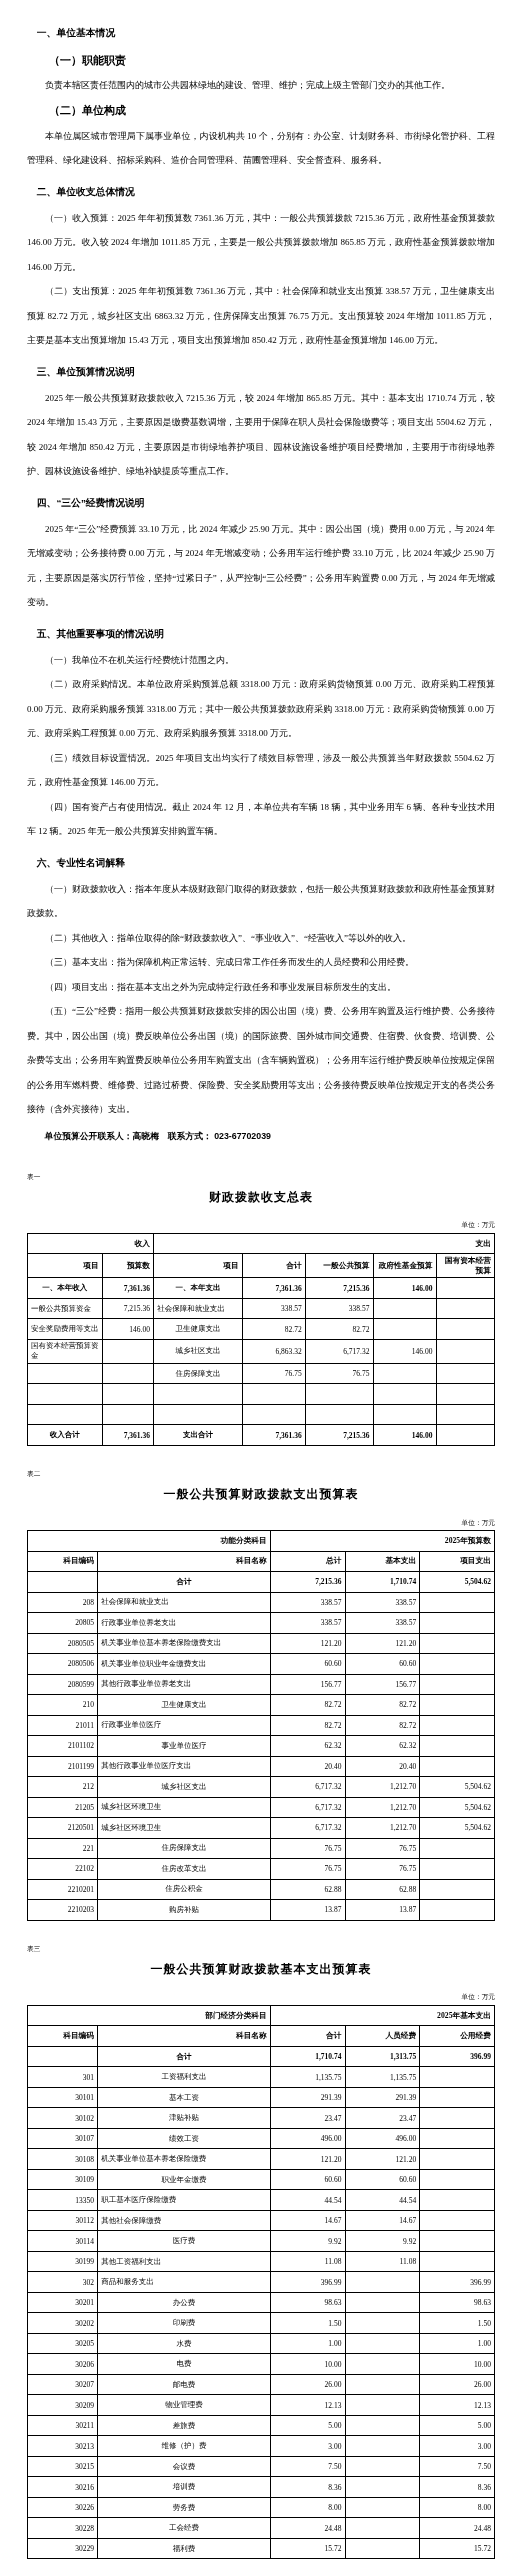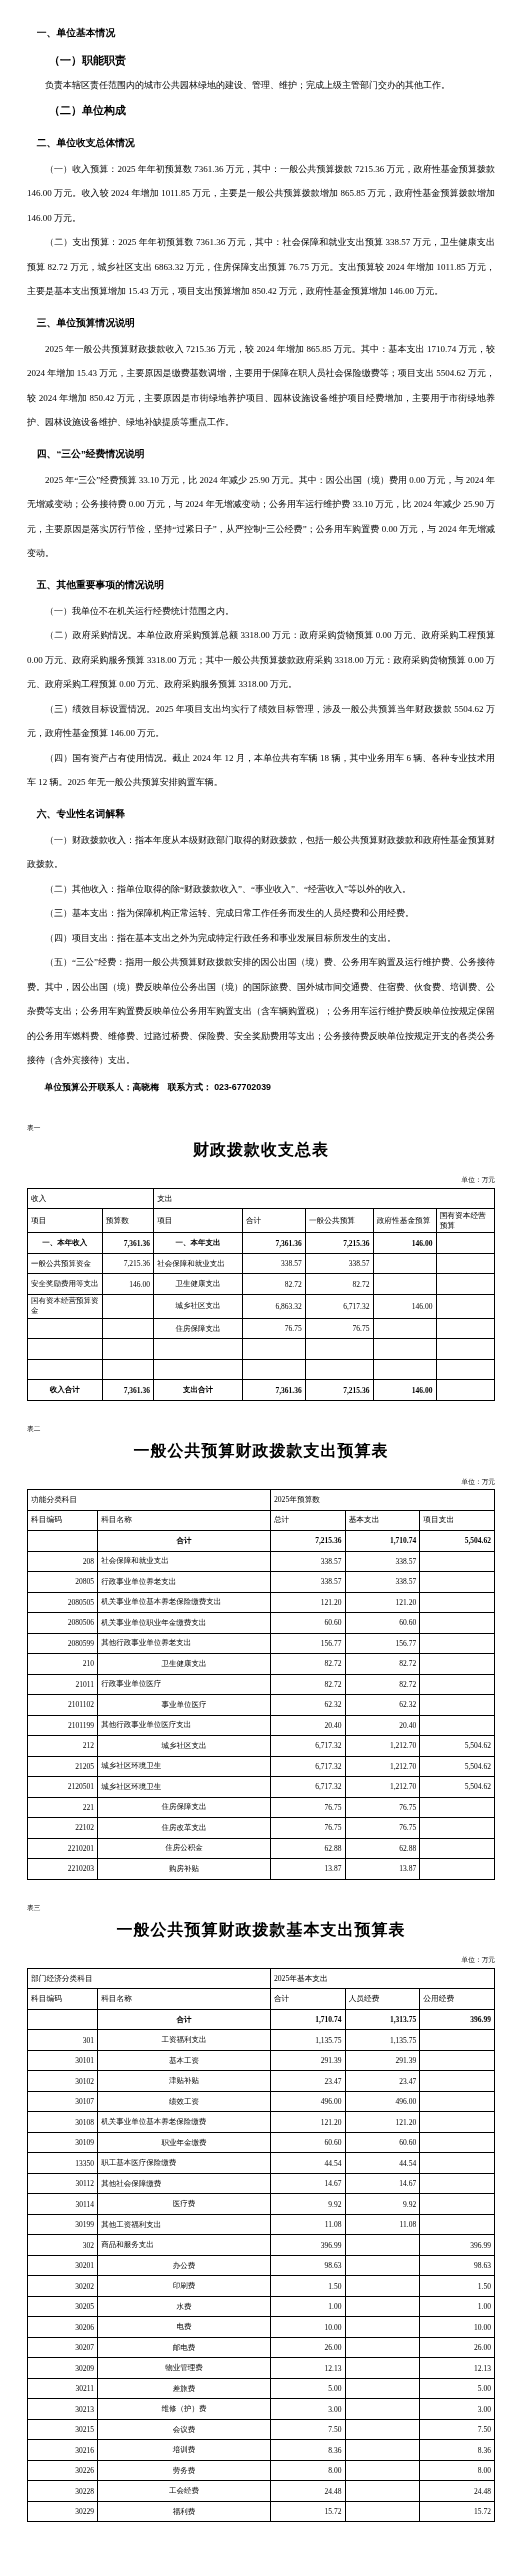"本单位属区城市管理局下属事业单位，内设机构共 10" p.para { html: none -> <p>本单位属区城市管理局下属事业单位，内设机构共 10 个，分别有：办公室、计划财务科、市街绿化管护科、工程管理科、绿化建设科、招标采购科、造价合同管理科、苗圃管理科、安全督查科、服务科。</p> }
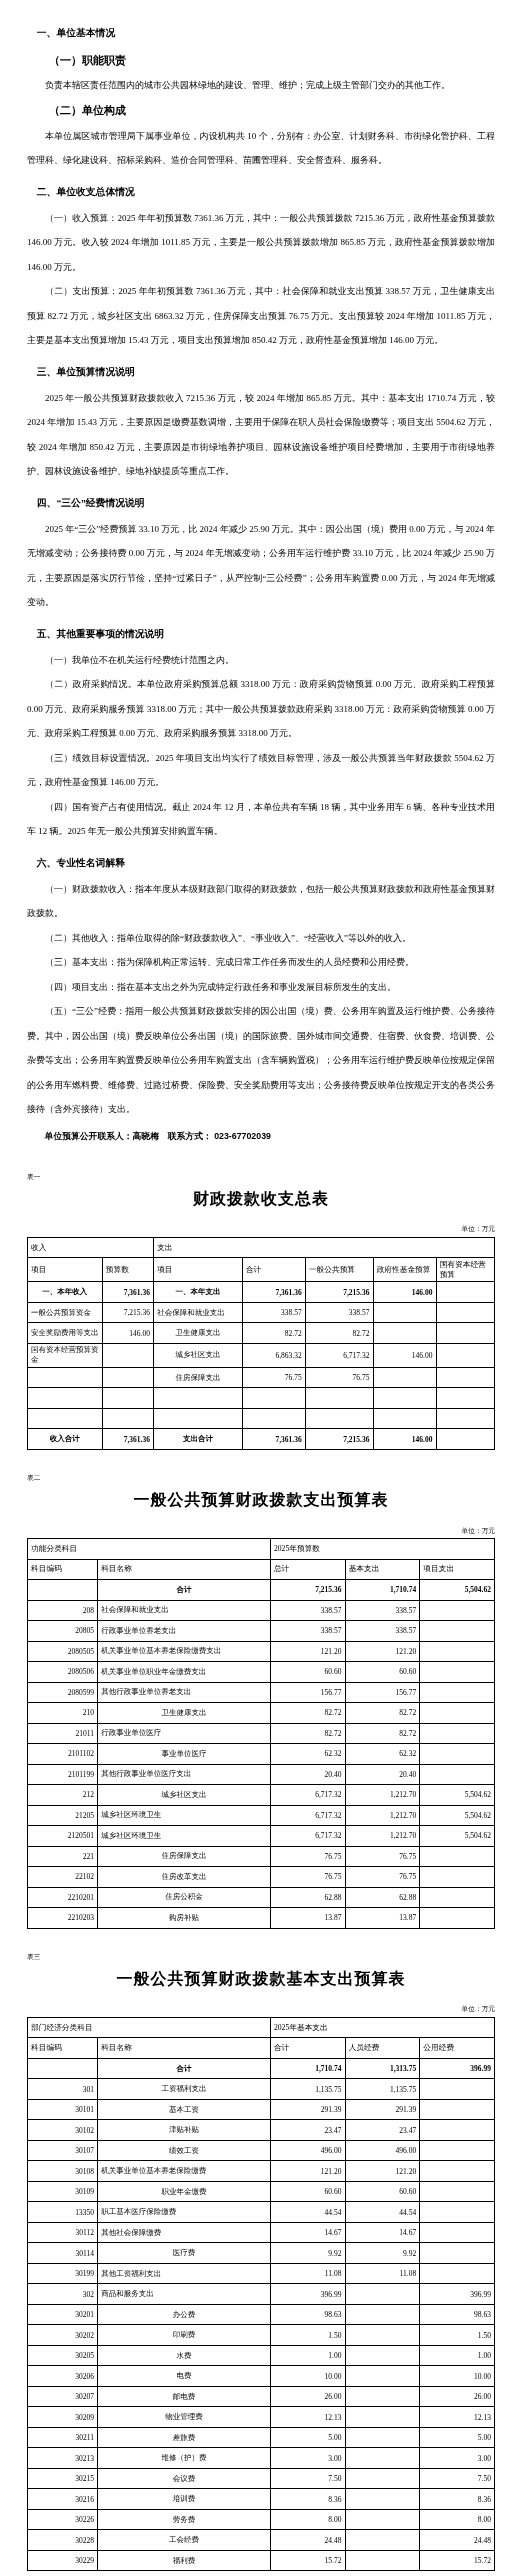"财政拨款收支总表" .tbl-title { font-size: 16px -> 12px }
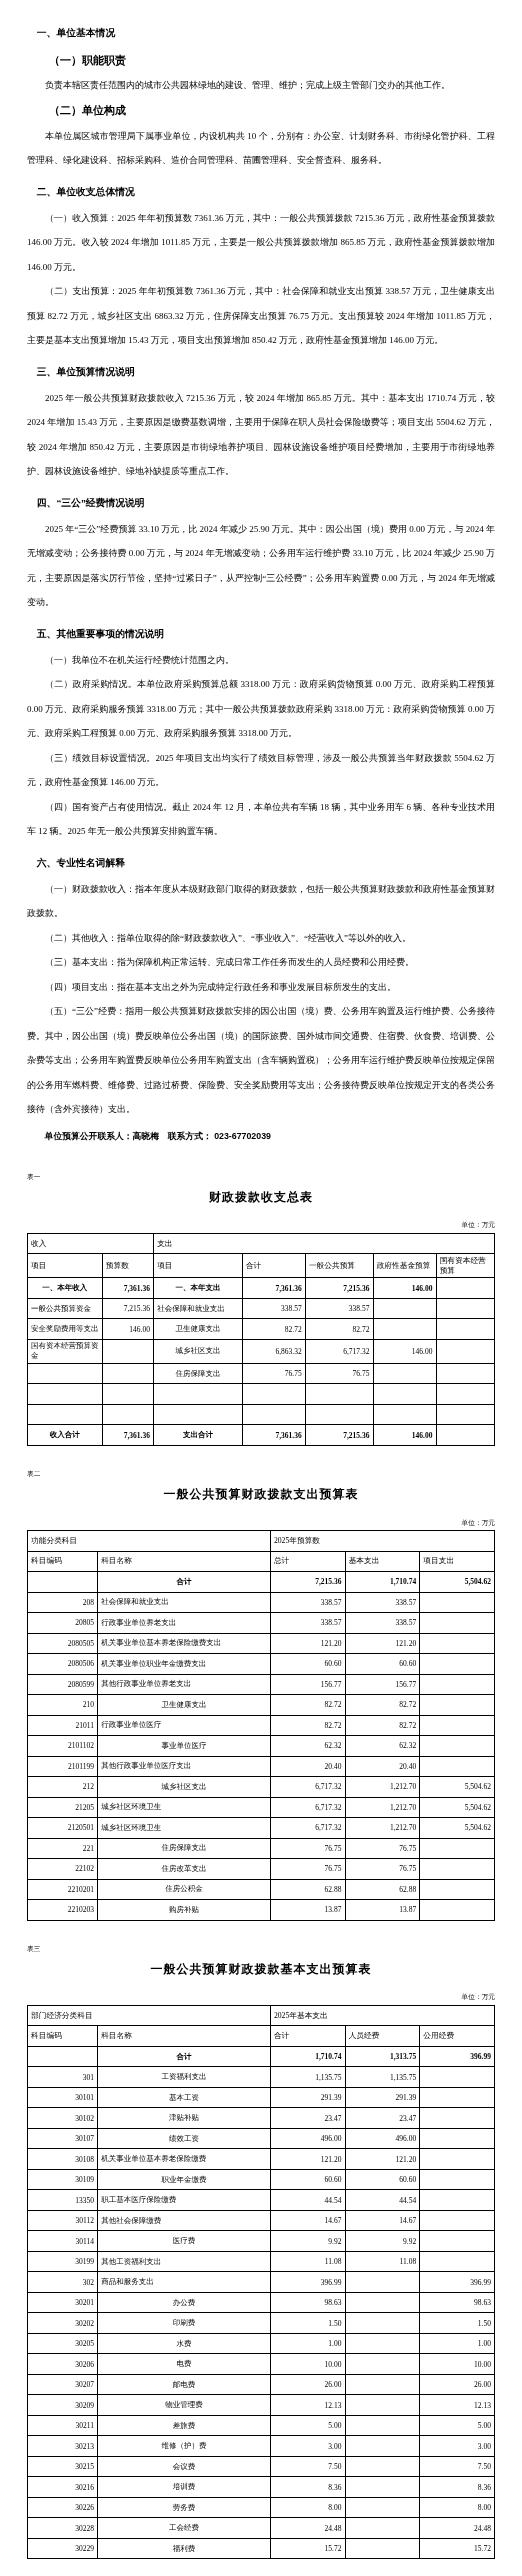"收入" th { font-weight: normal -> bold; text-align: left -> right }
